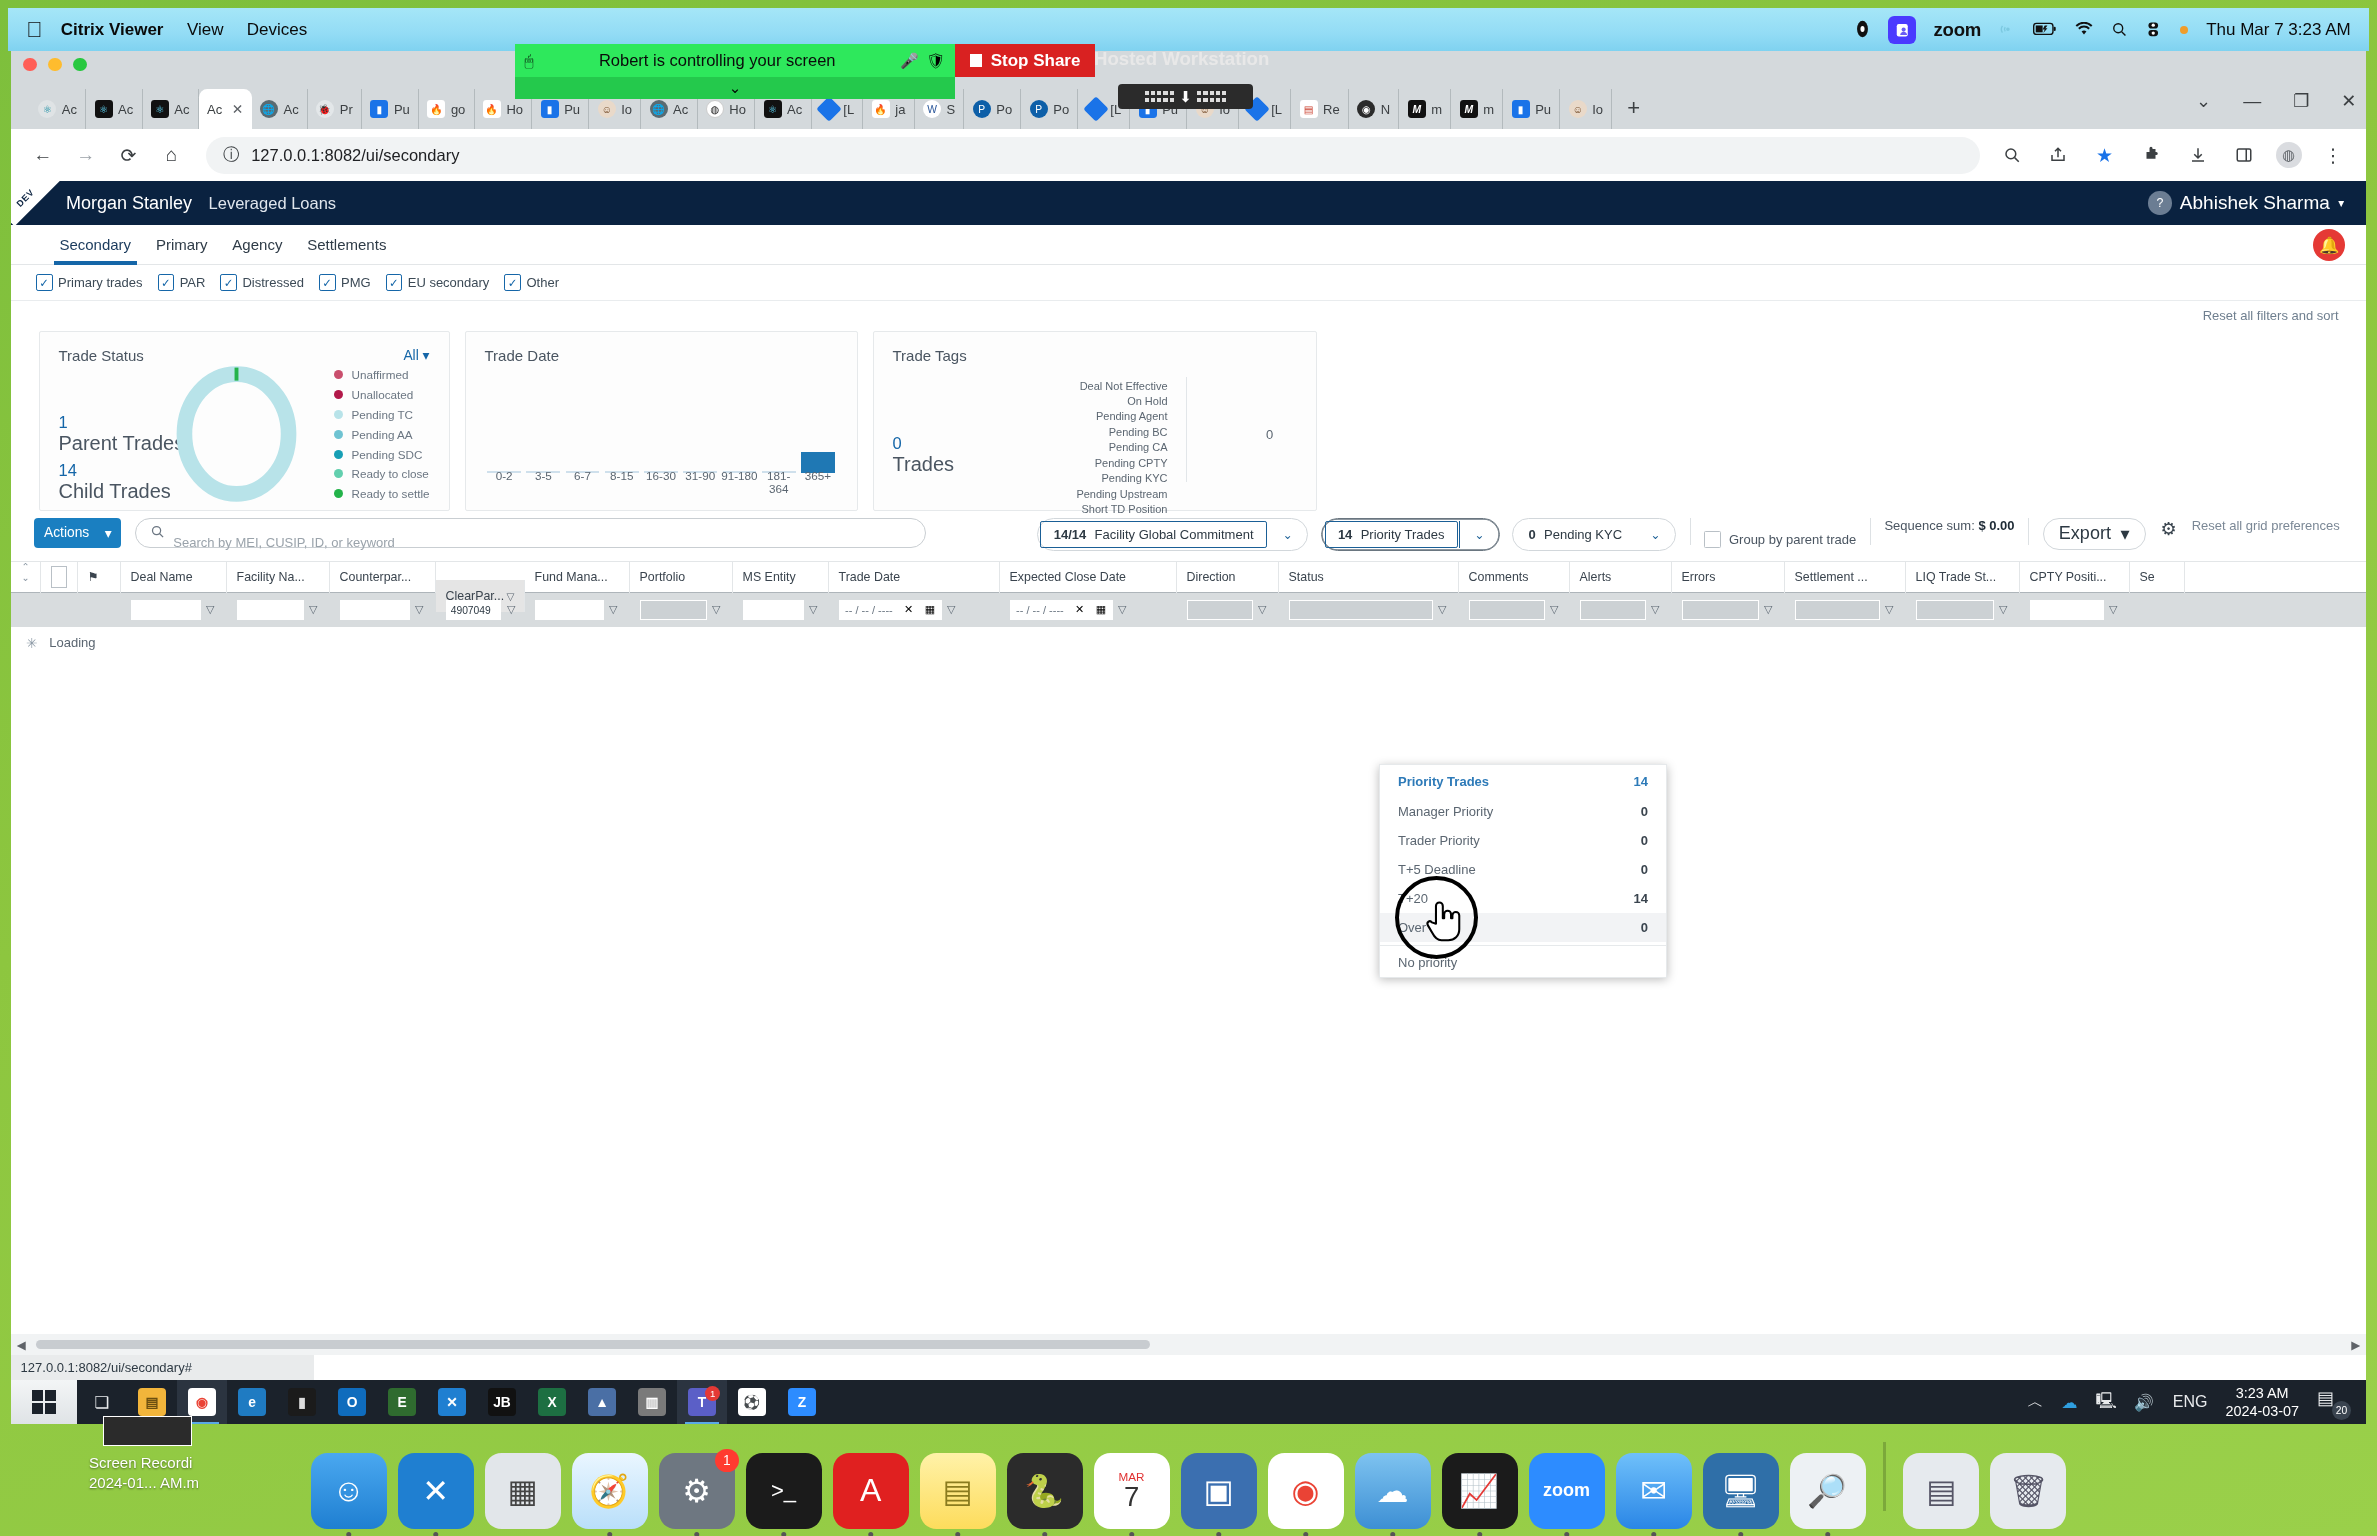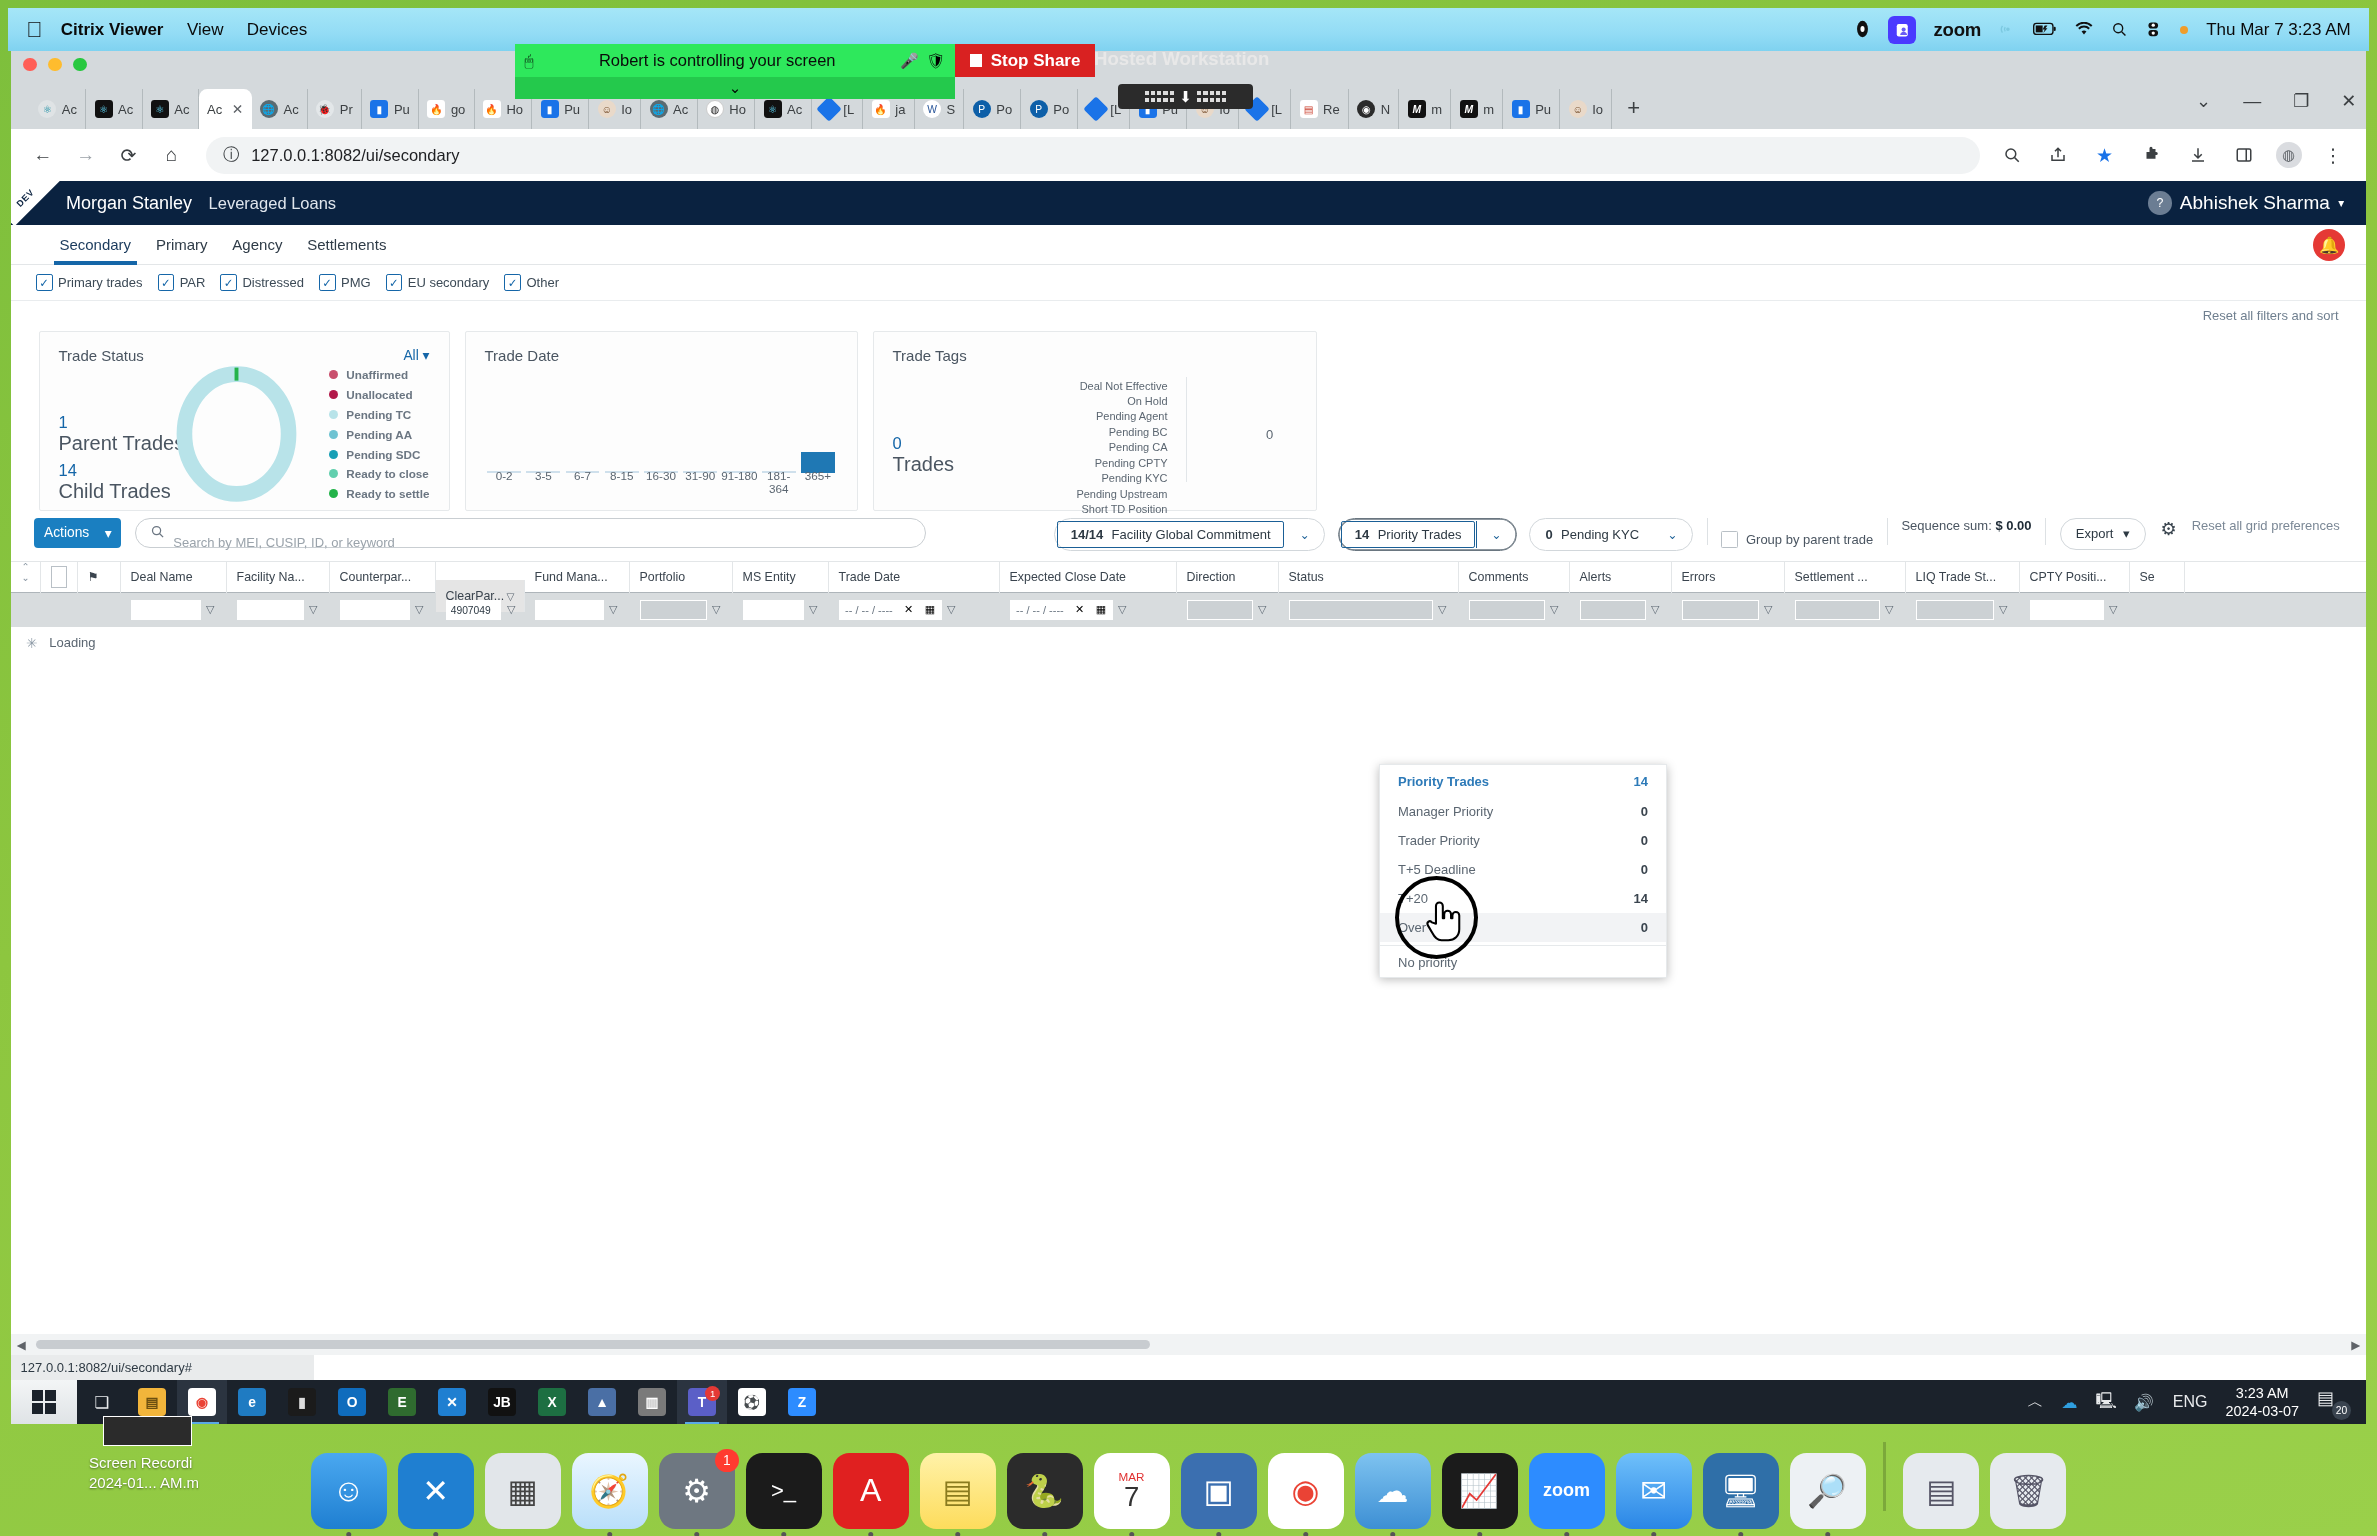"Unaffirmed" .legend .nm { font-weight: bold -> none }
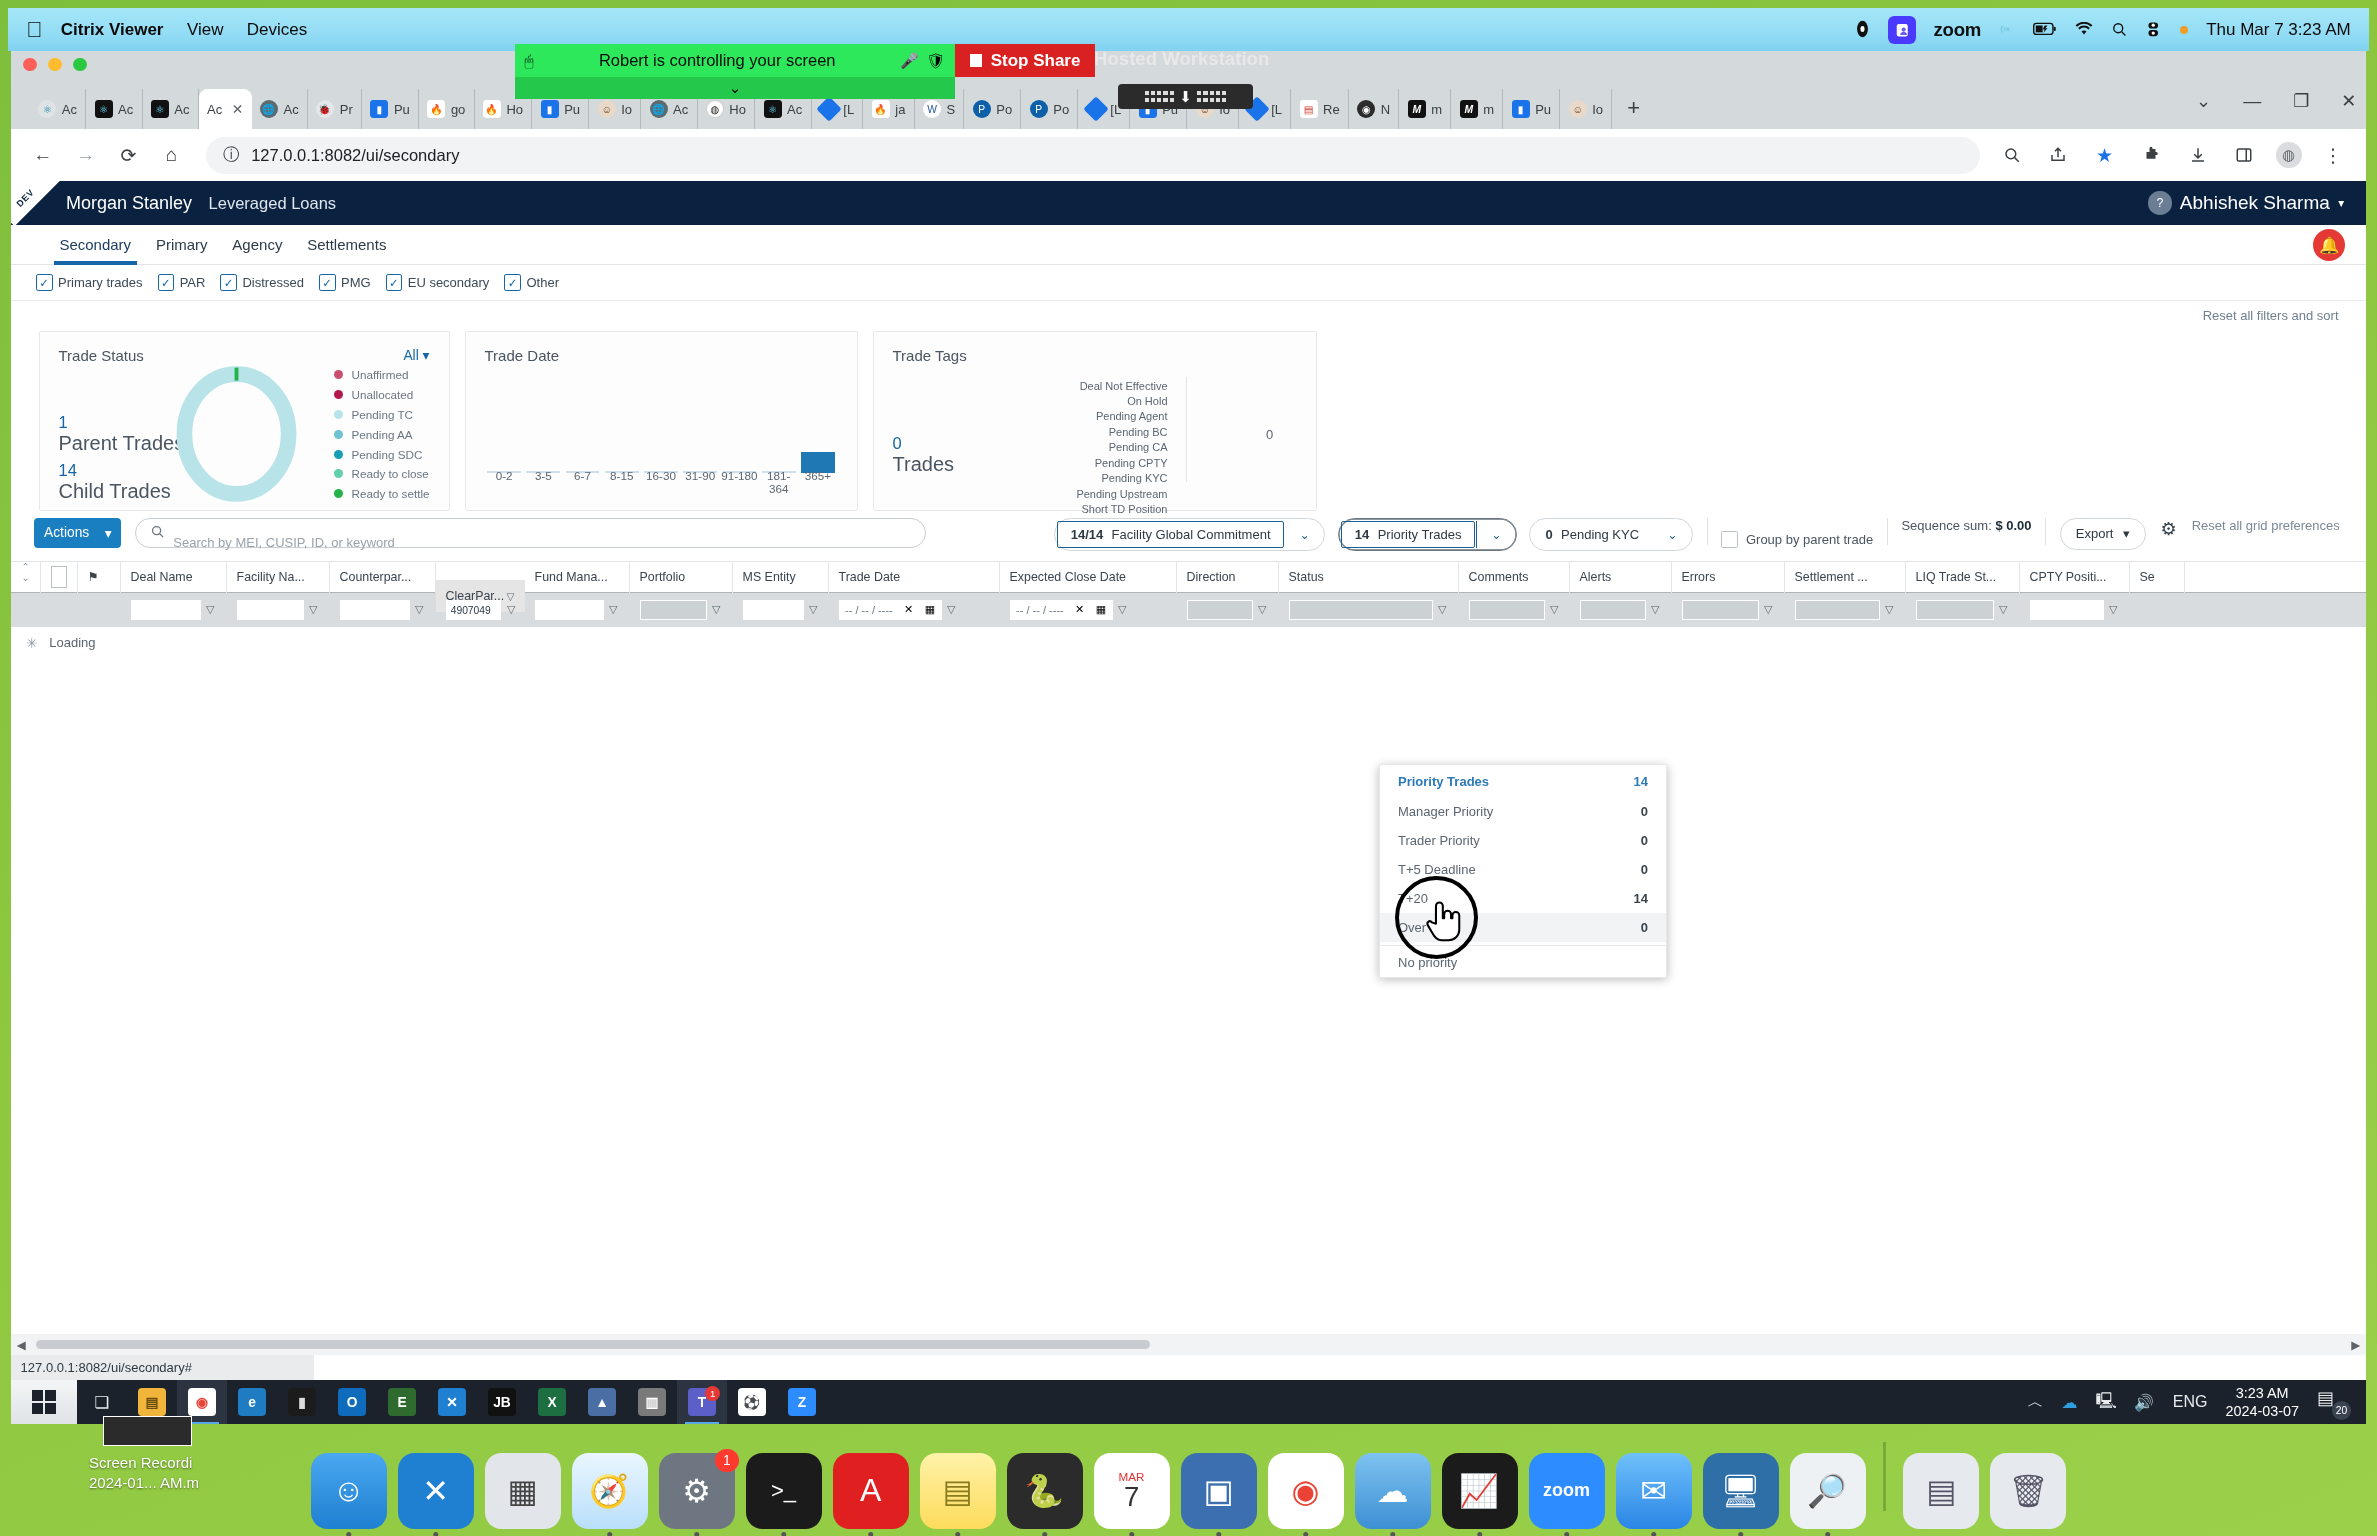"Export" #export-btn { font-size: 13px -> 18px }
